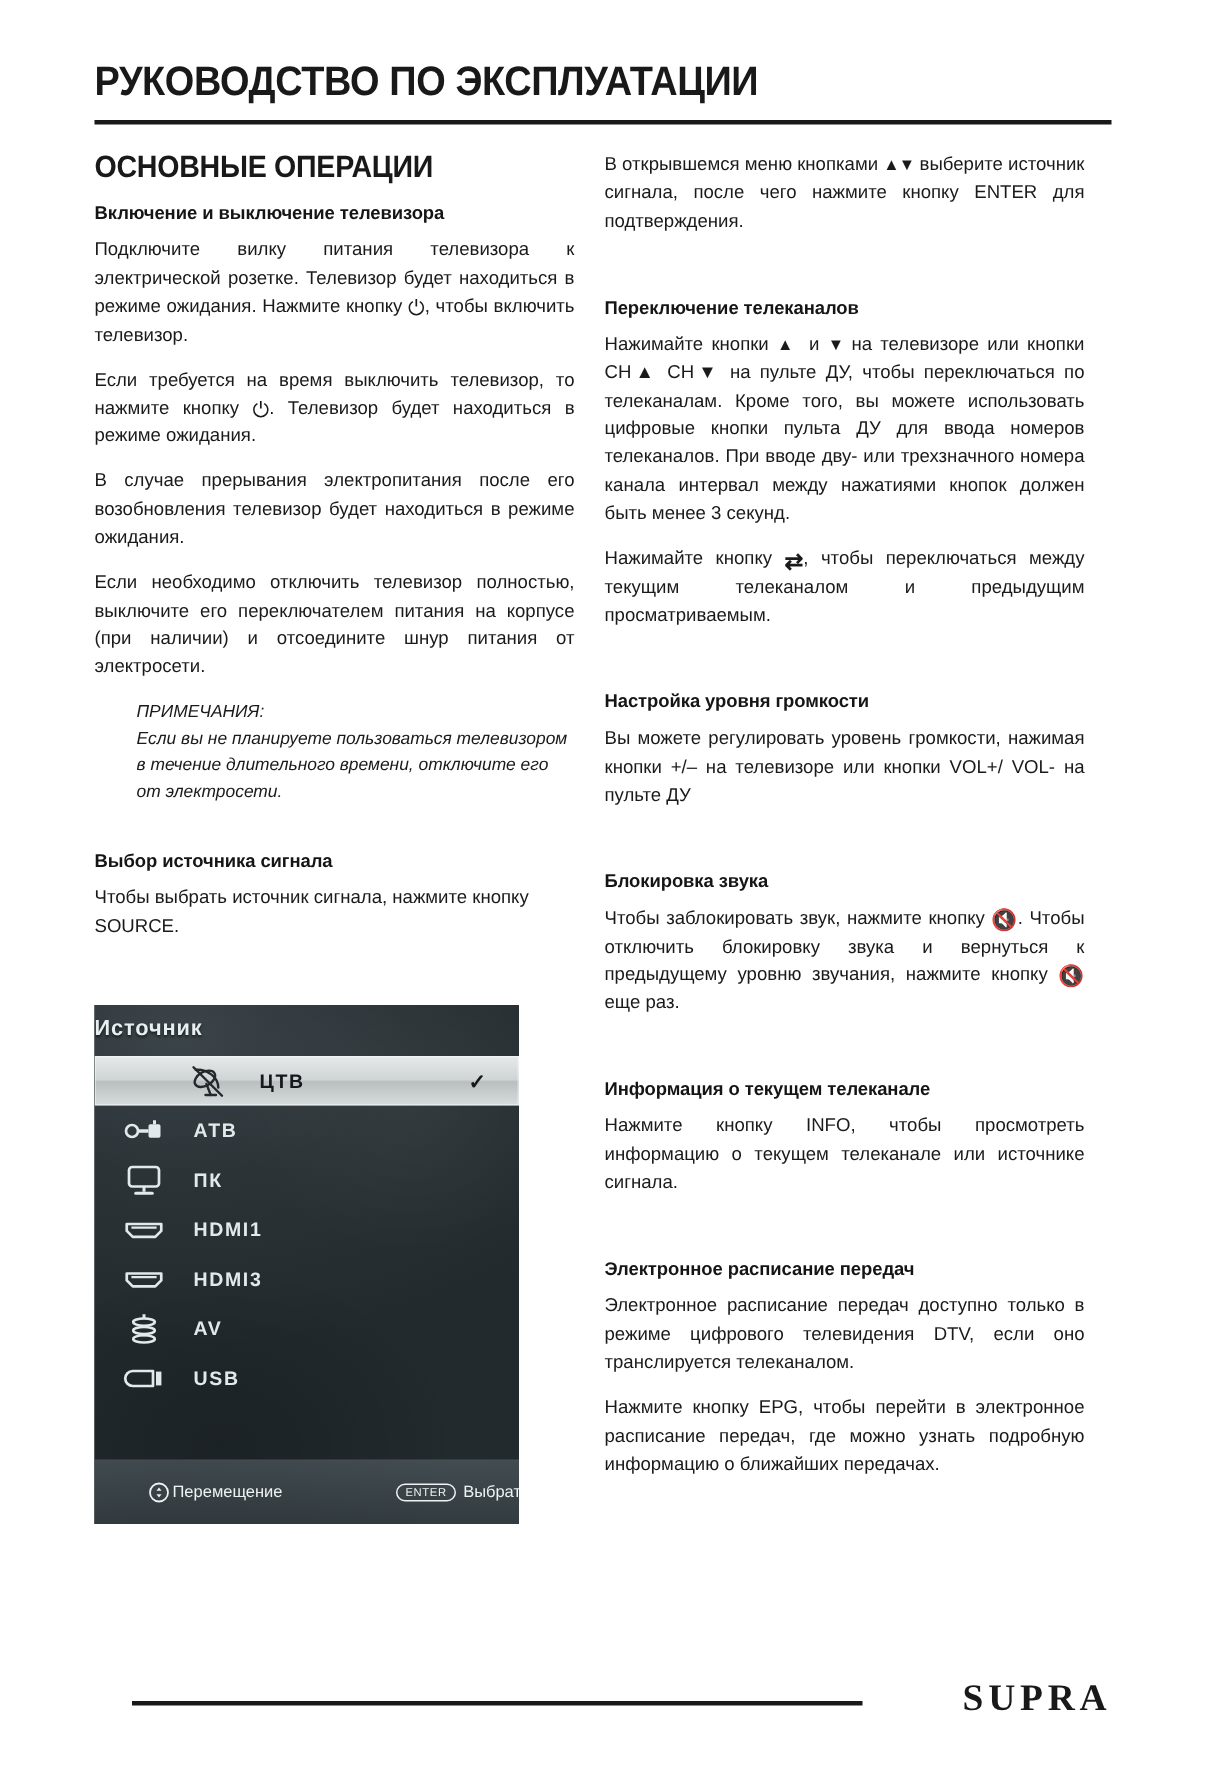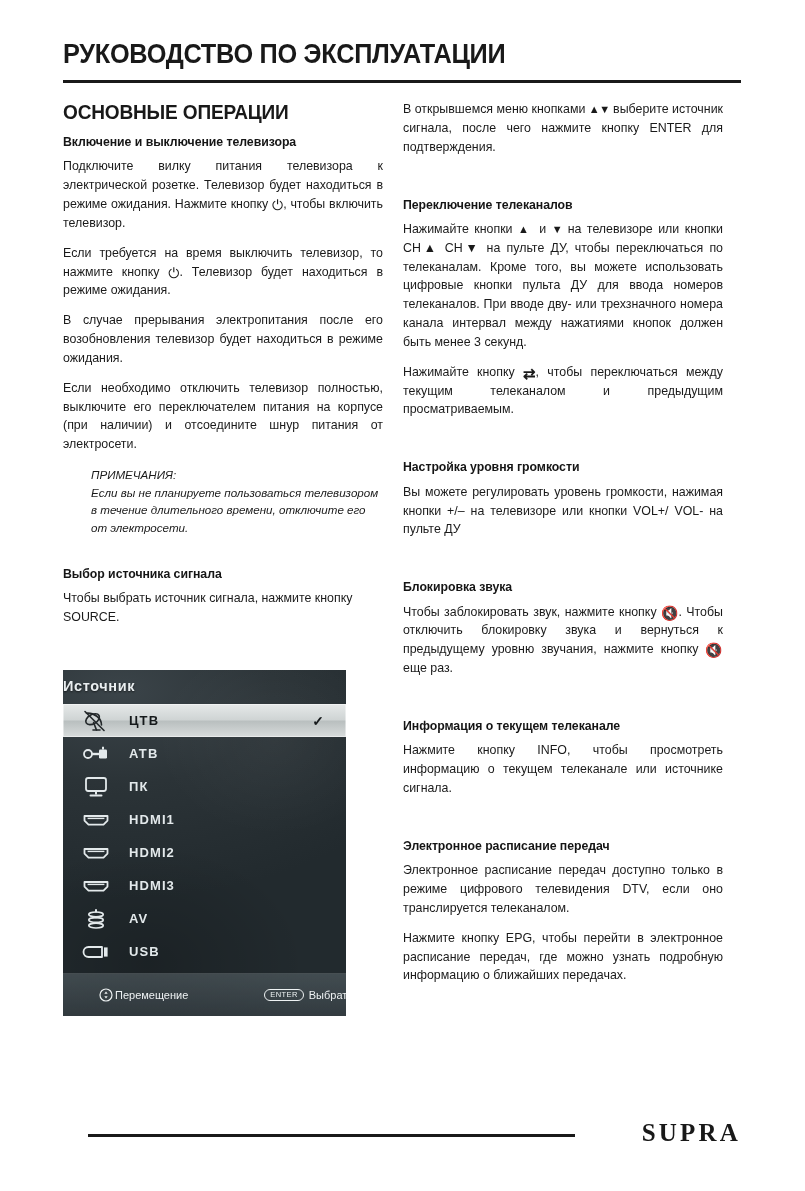"ЦТВ" .osd-row.selected { padding-left: none -> 44px }
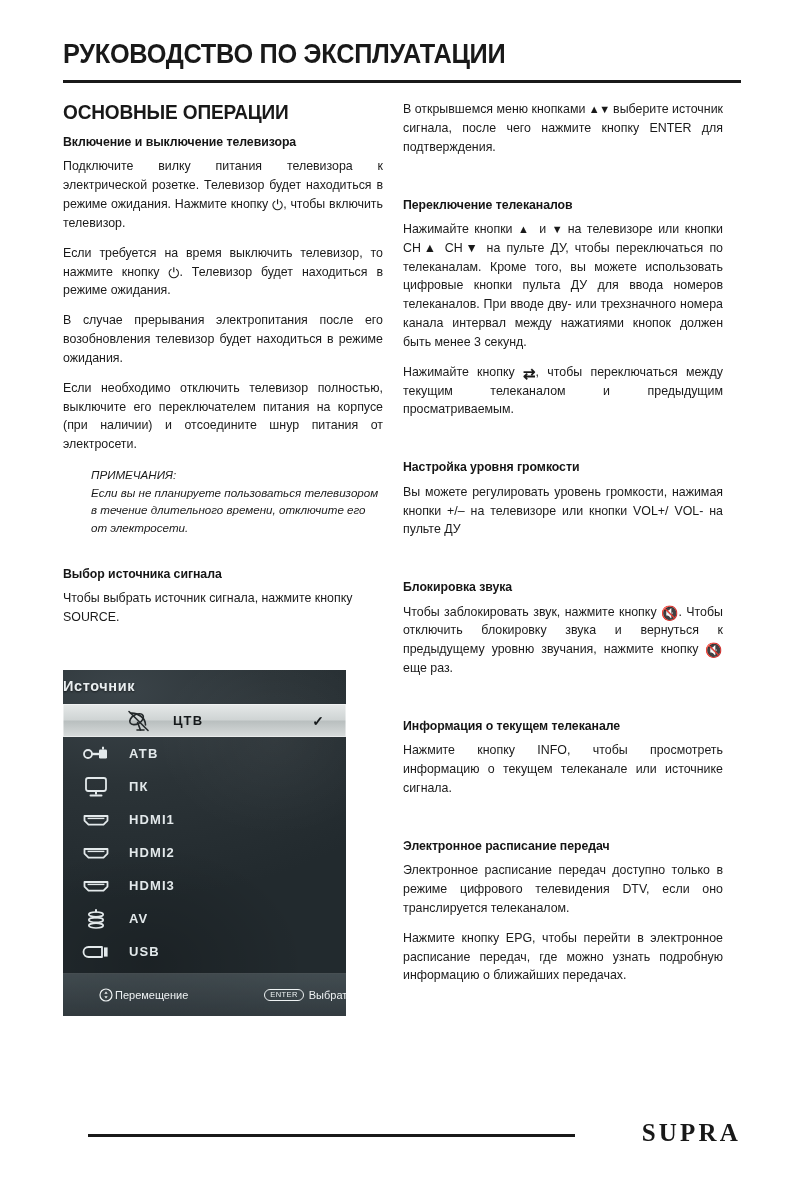"HDMI2" div.osd-row { html: <div> <span> <svg> <path></path> <path></path> </svg> </span> <span>HDMI2</span> </div> -> none }
